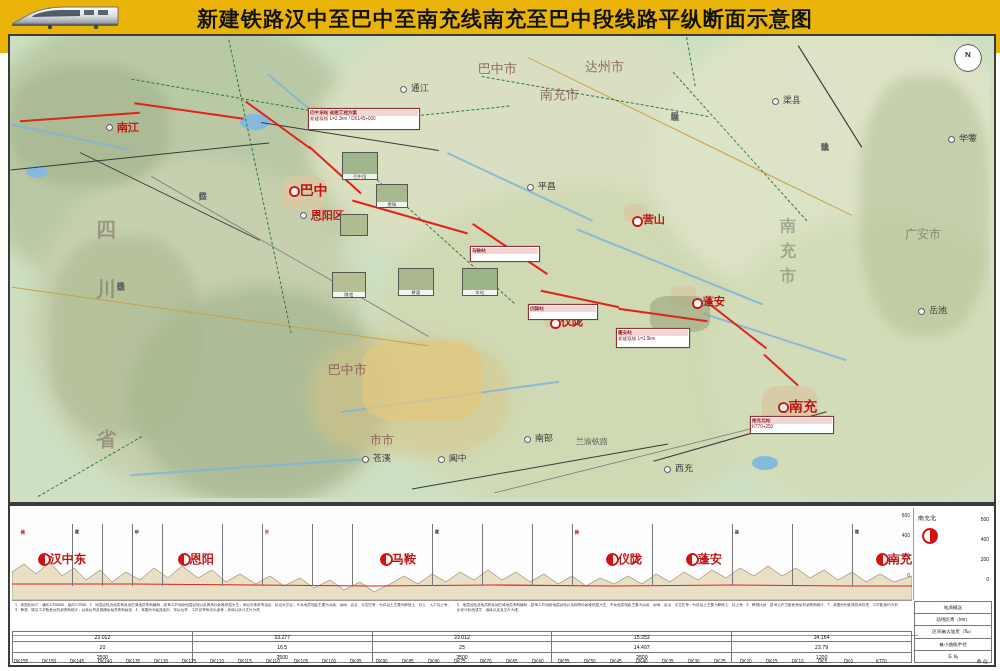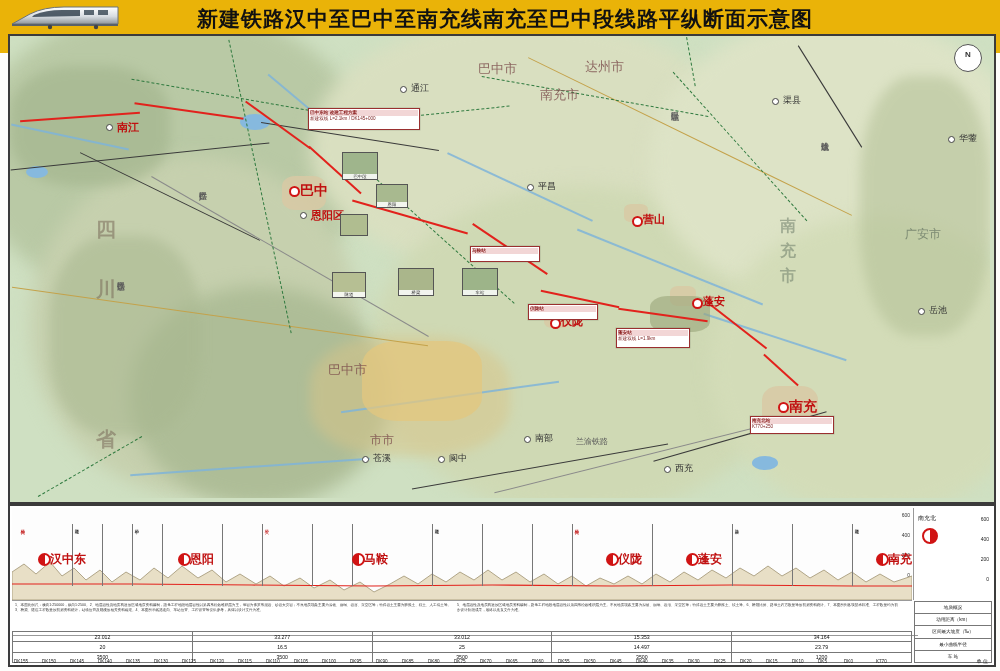"马鞍" div.station { left: 340px -> 368px }
